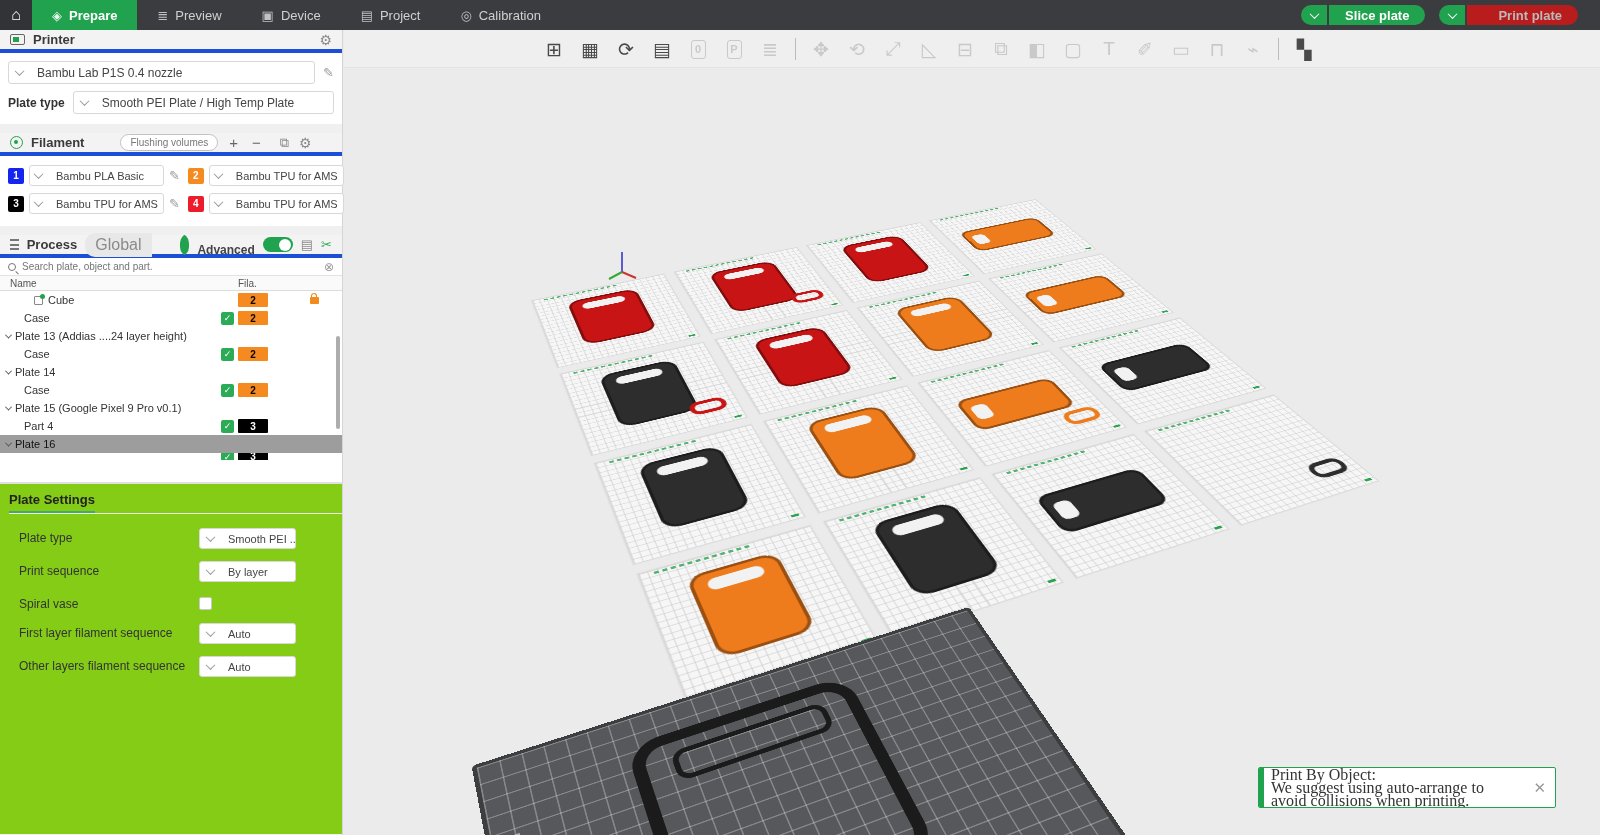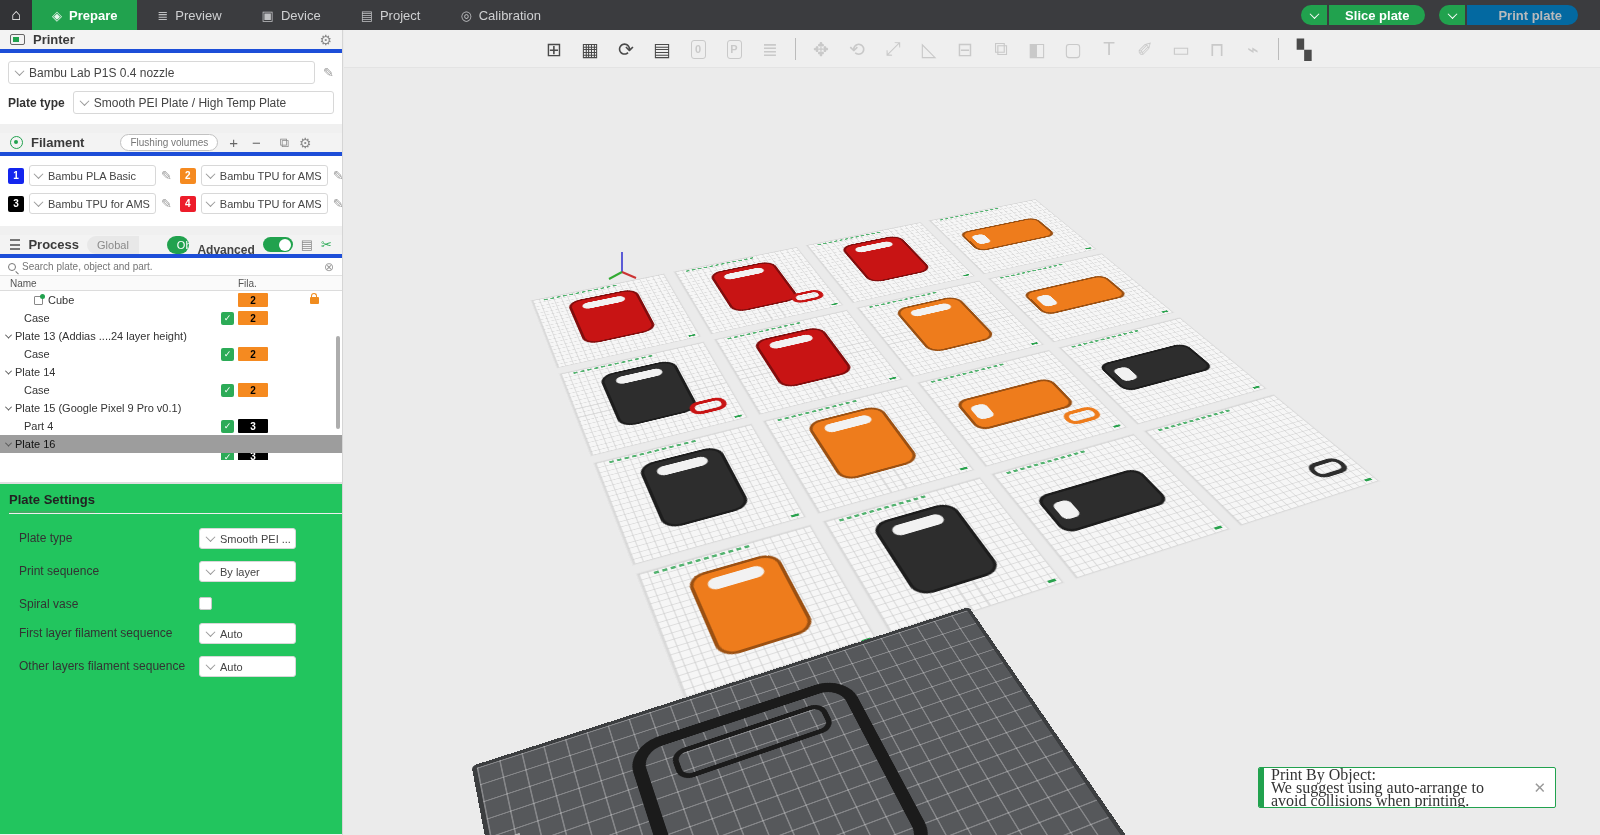"Print plate" .main-pill.disabled { background: #0369a1 -> #b91c1c }
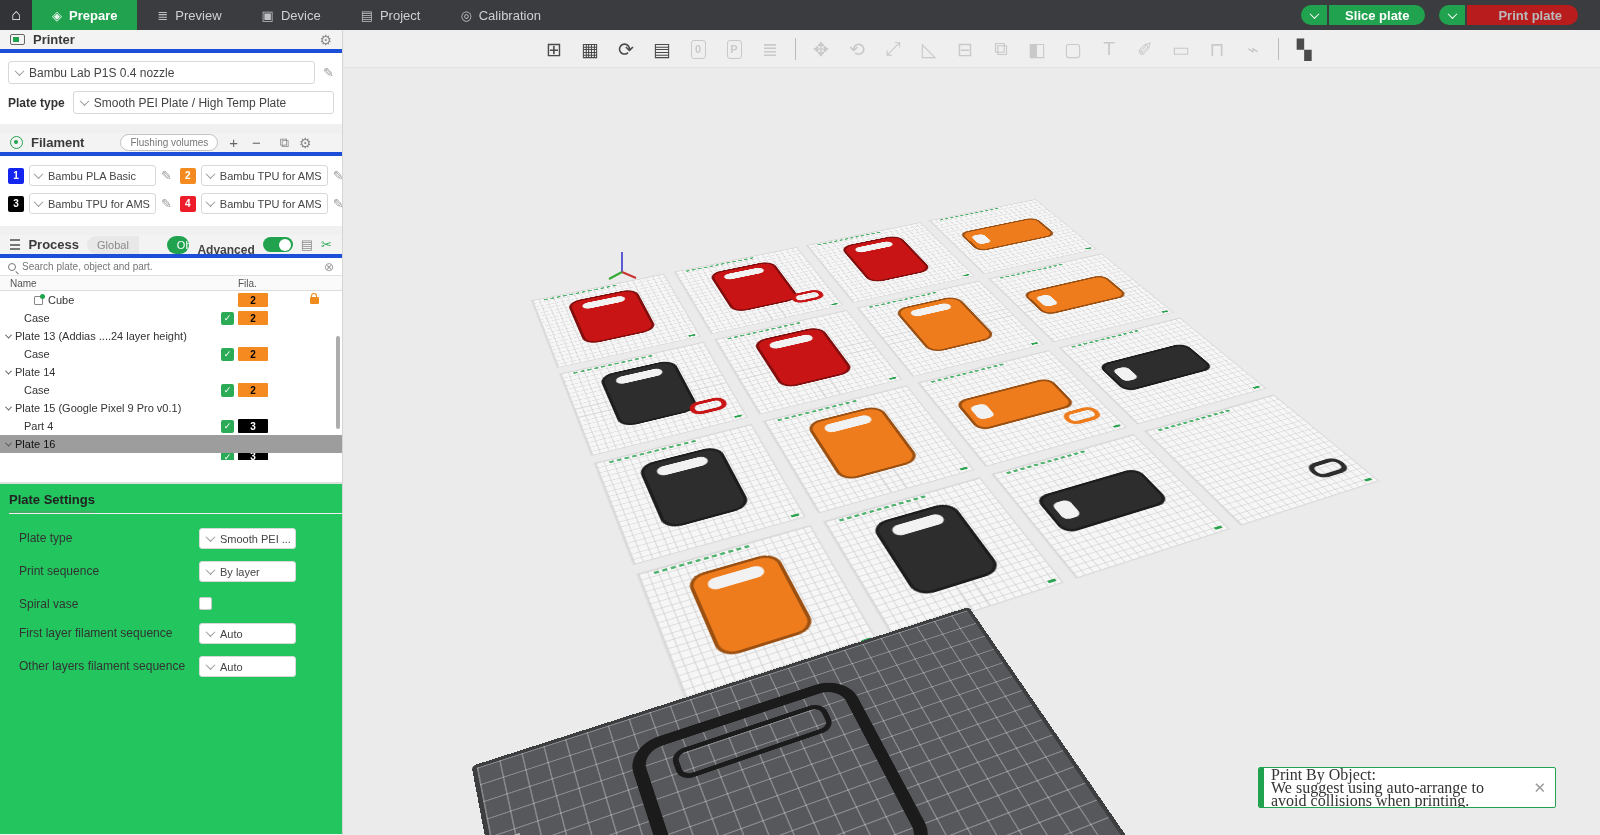"Bambu Lab P1S 0.4 nozzle" .combo { gap: 6px -> 14px }
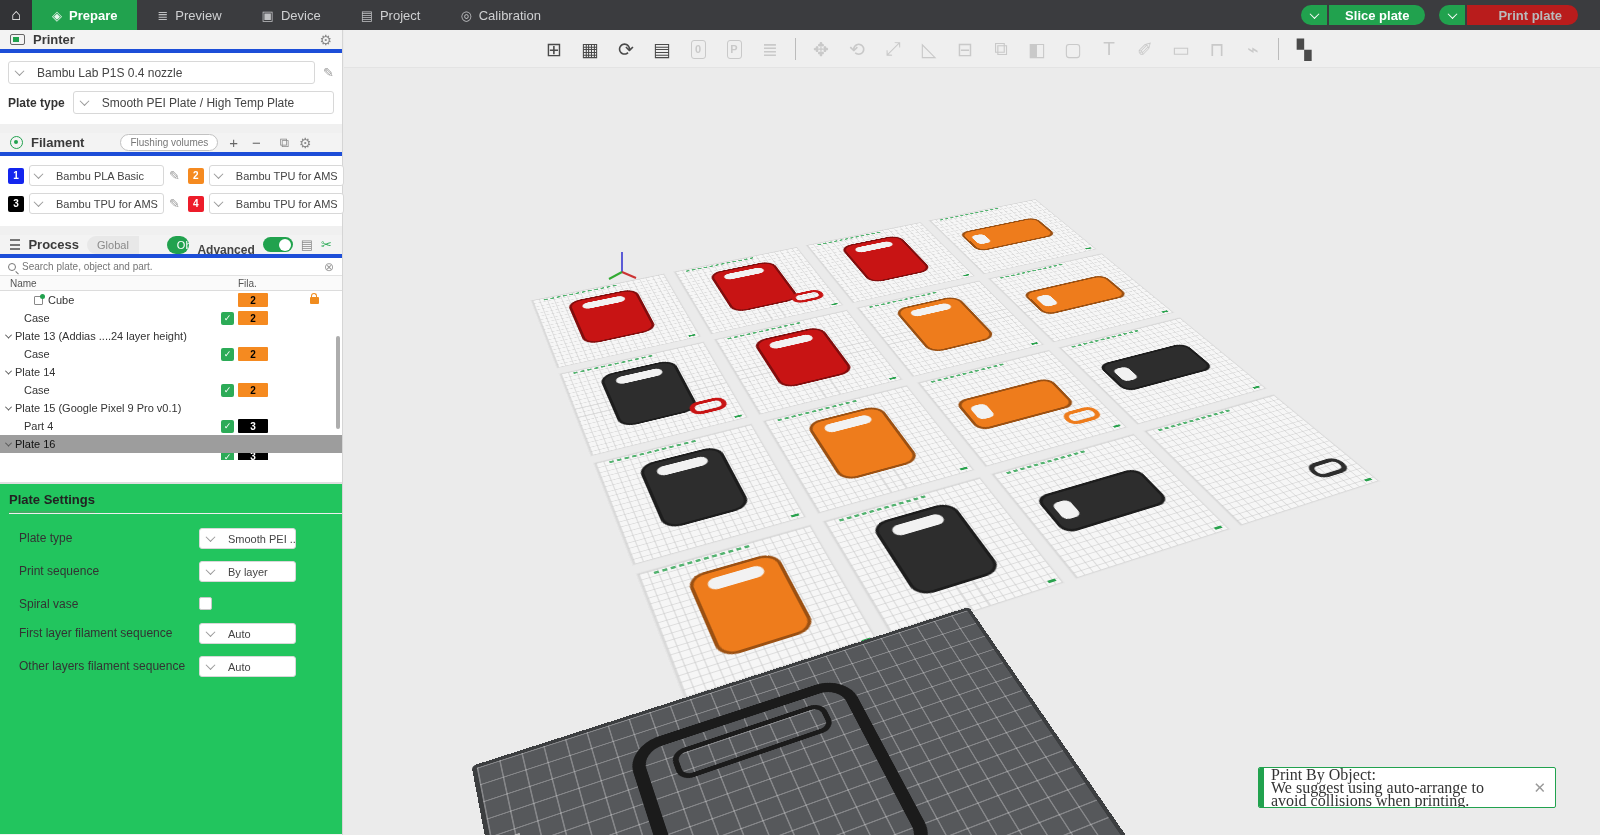"Global" .seg { font-size: 11px -> 16px }
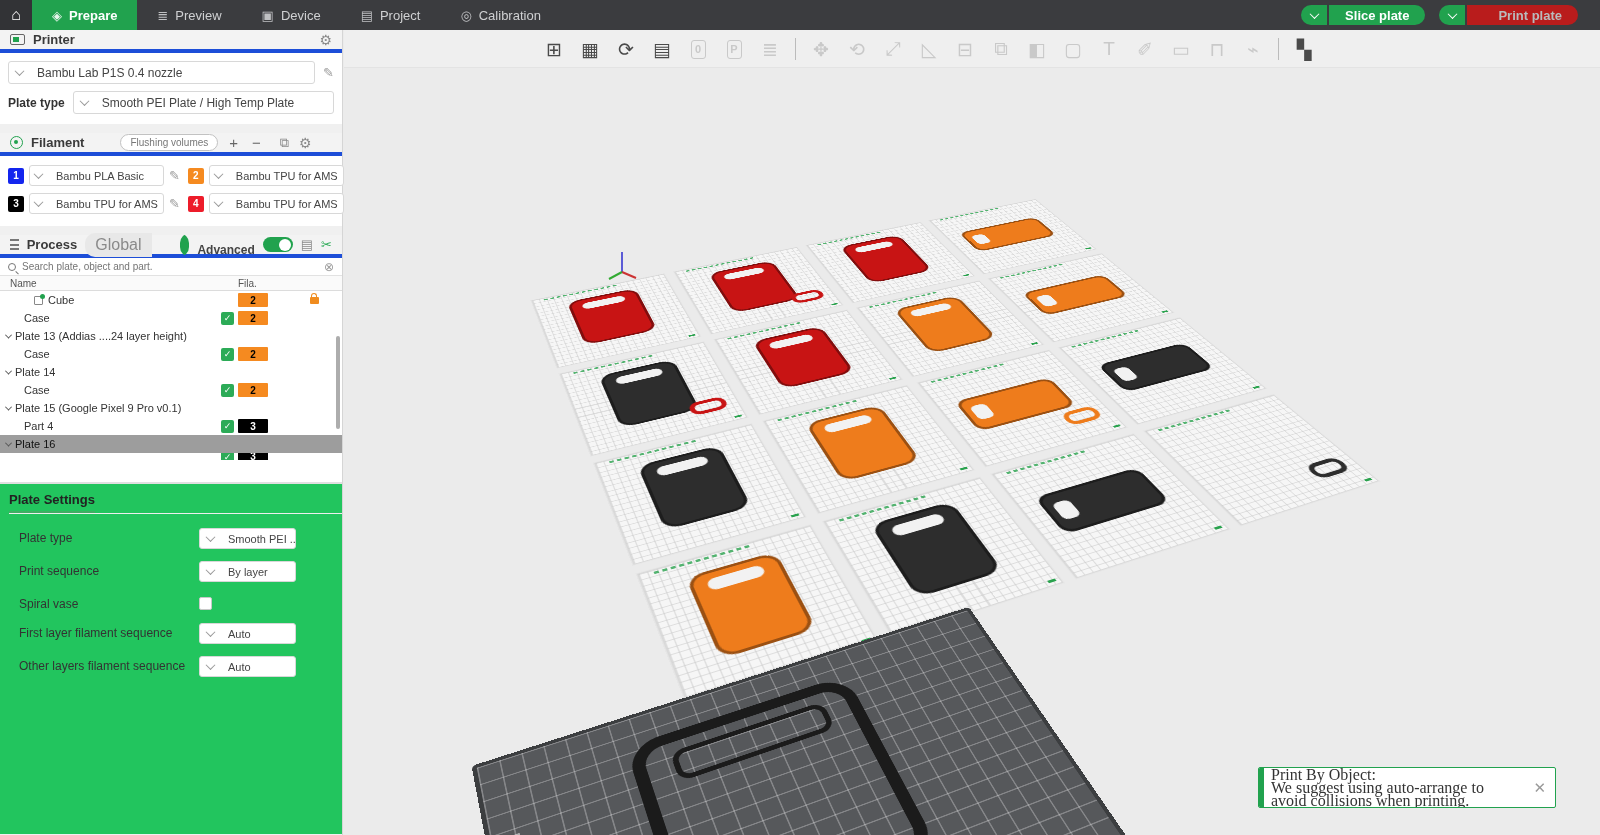"Plate Settings" .plate-settings { background: #22c55e -> #84cc16 }
